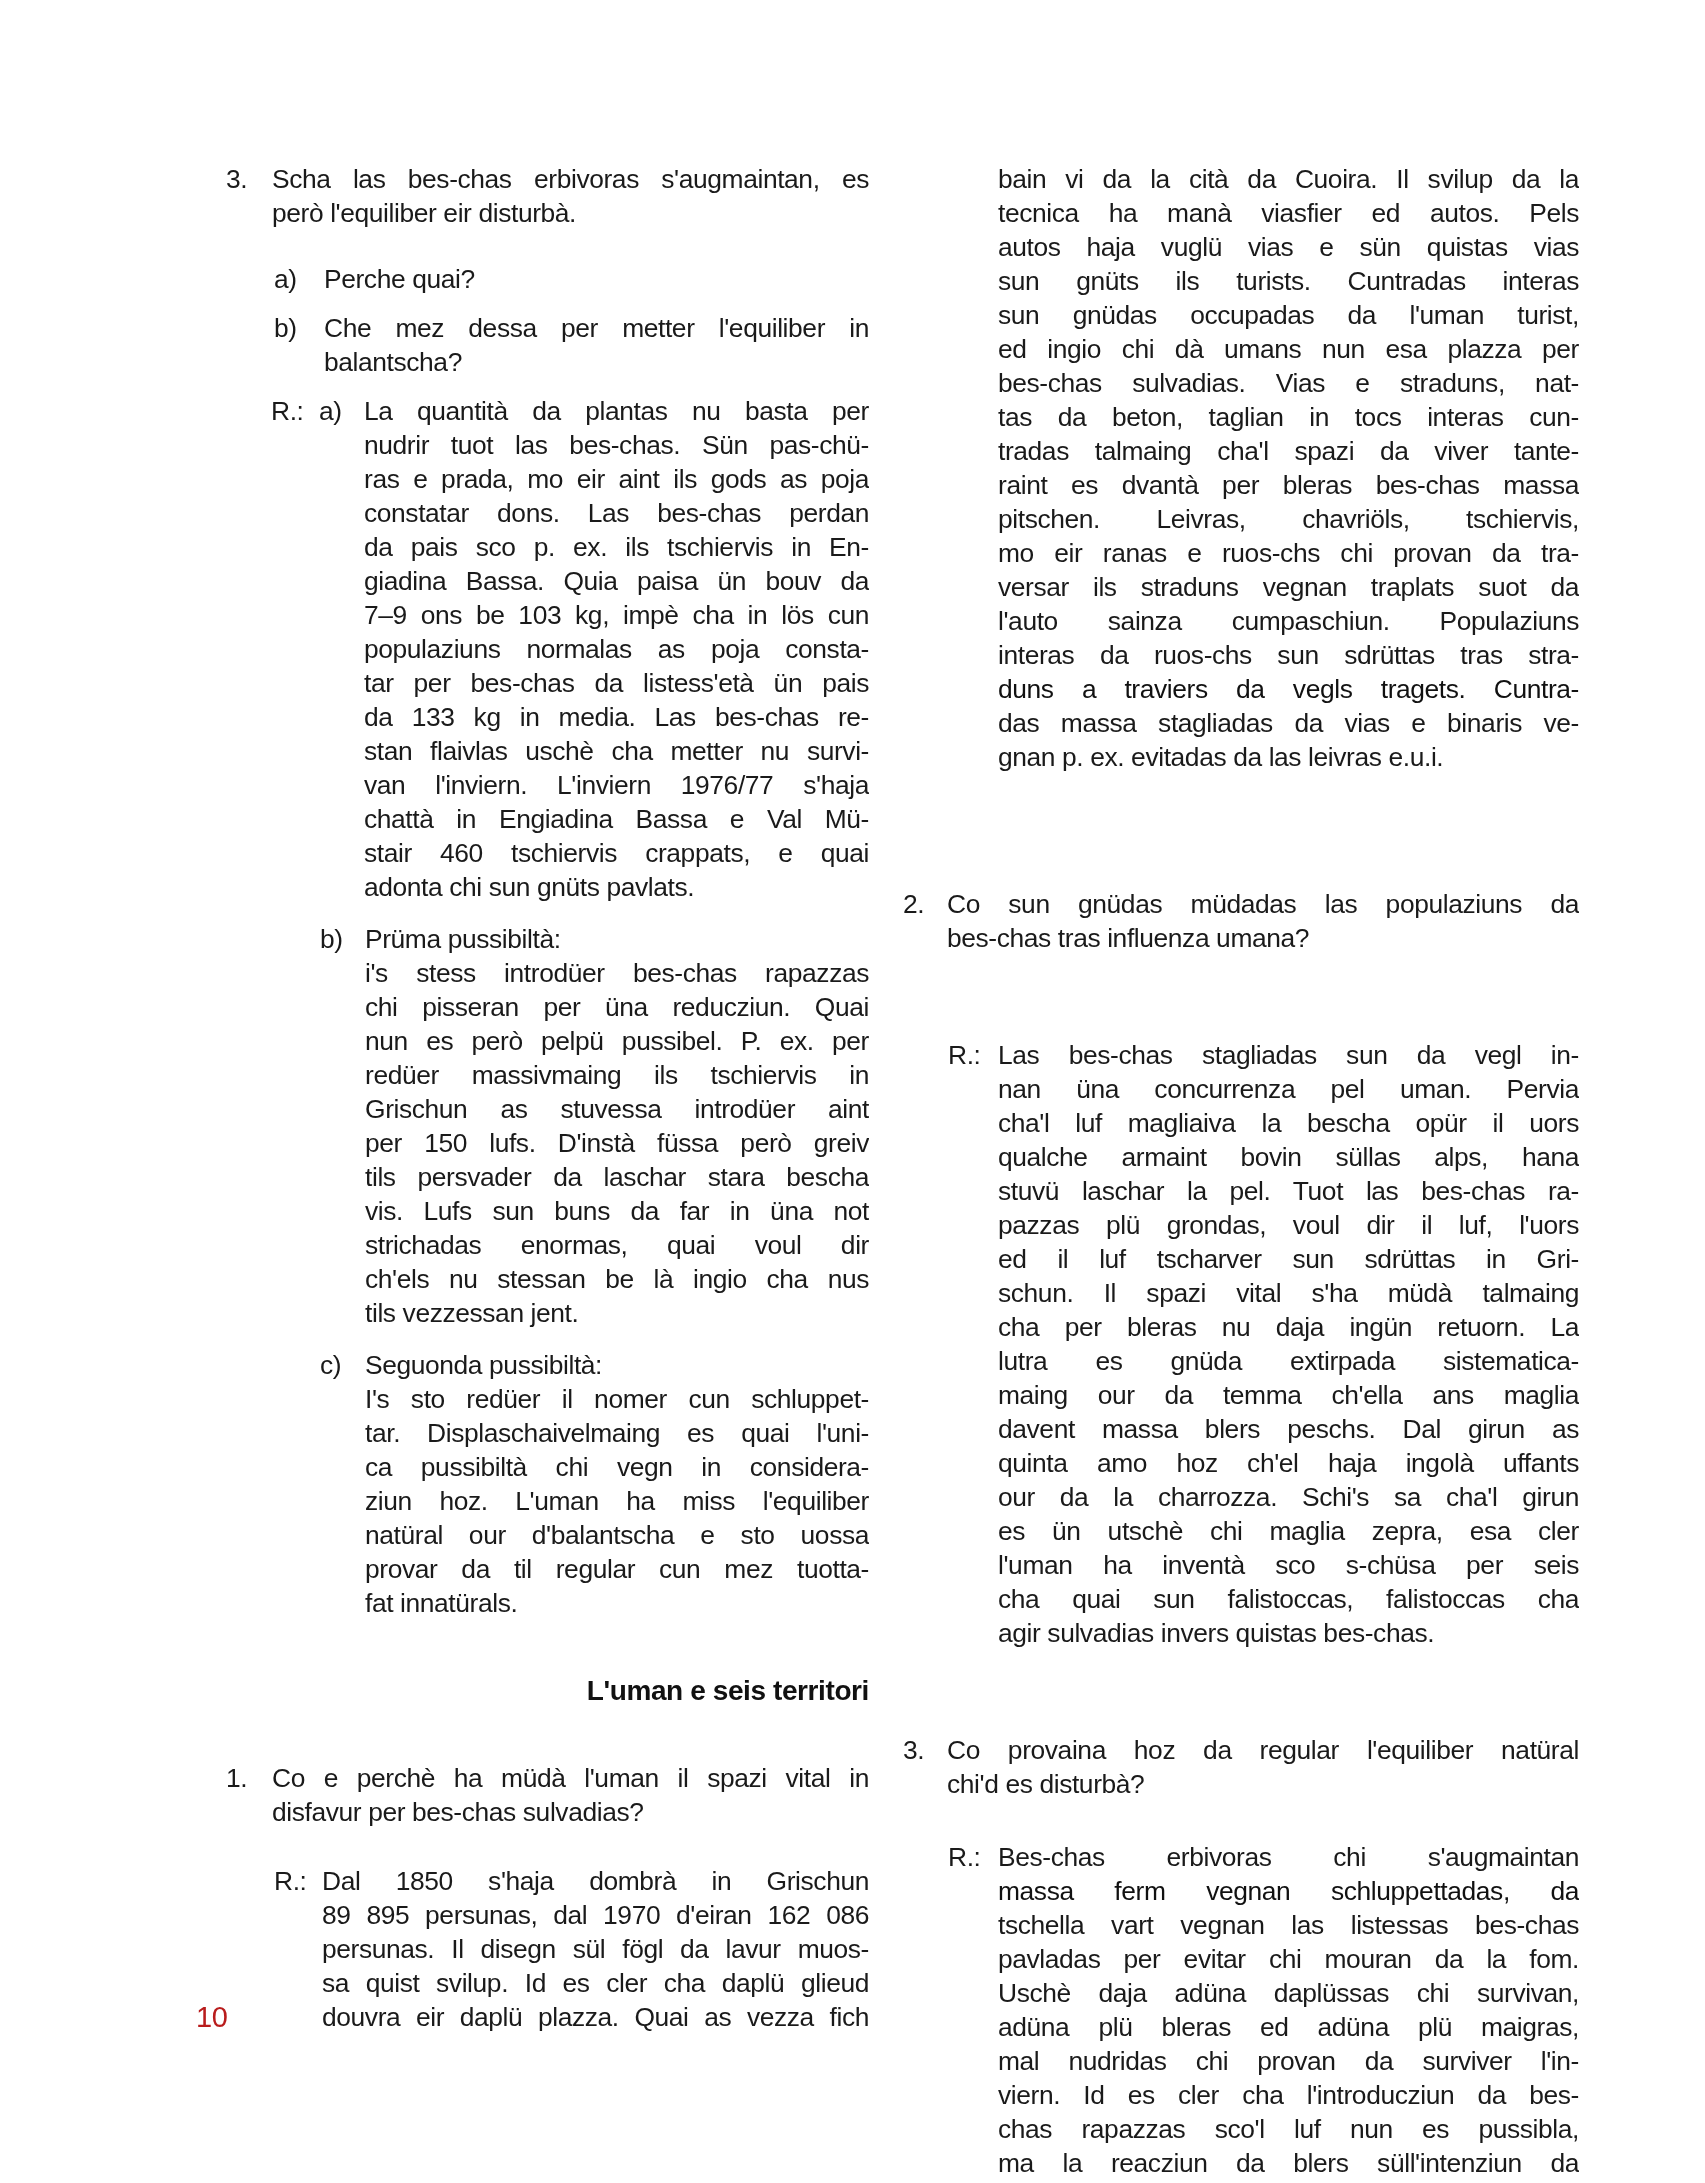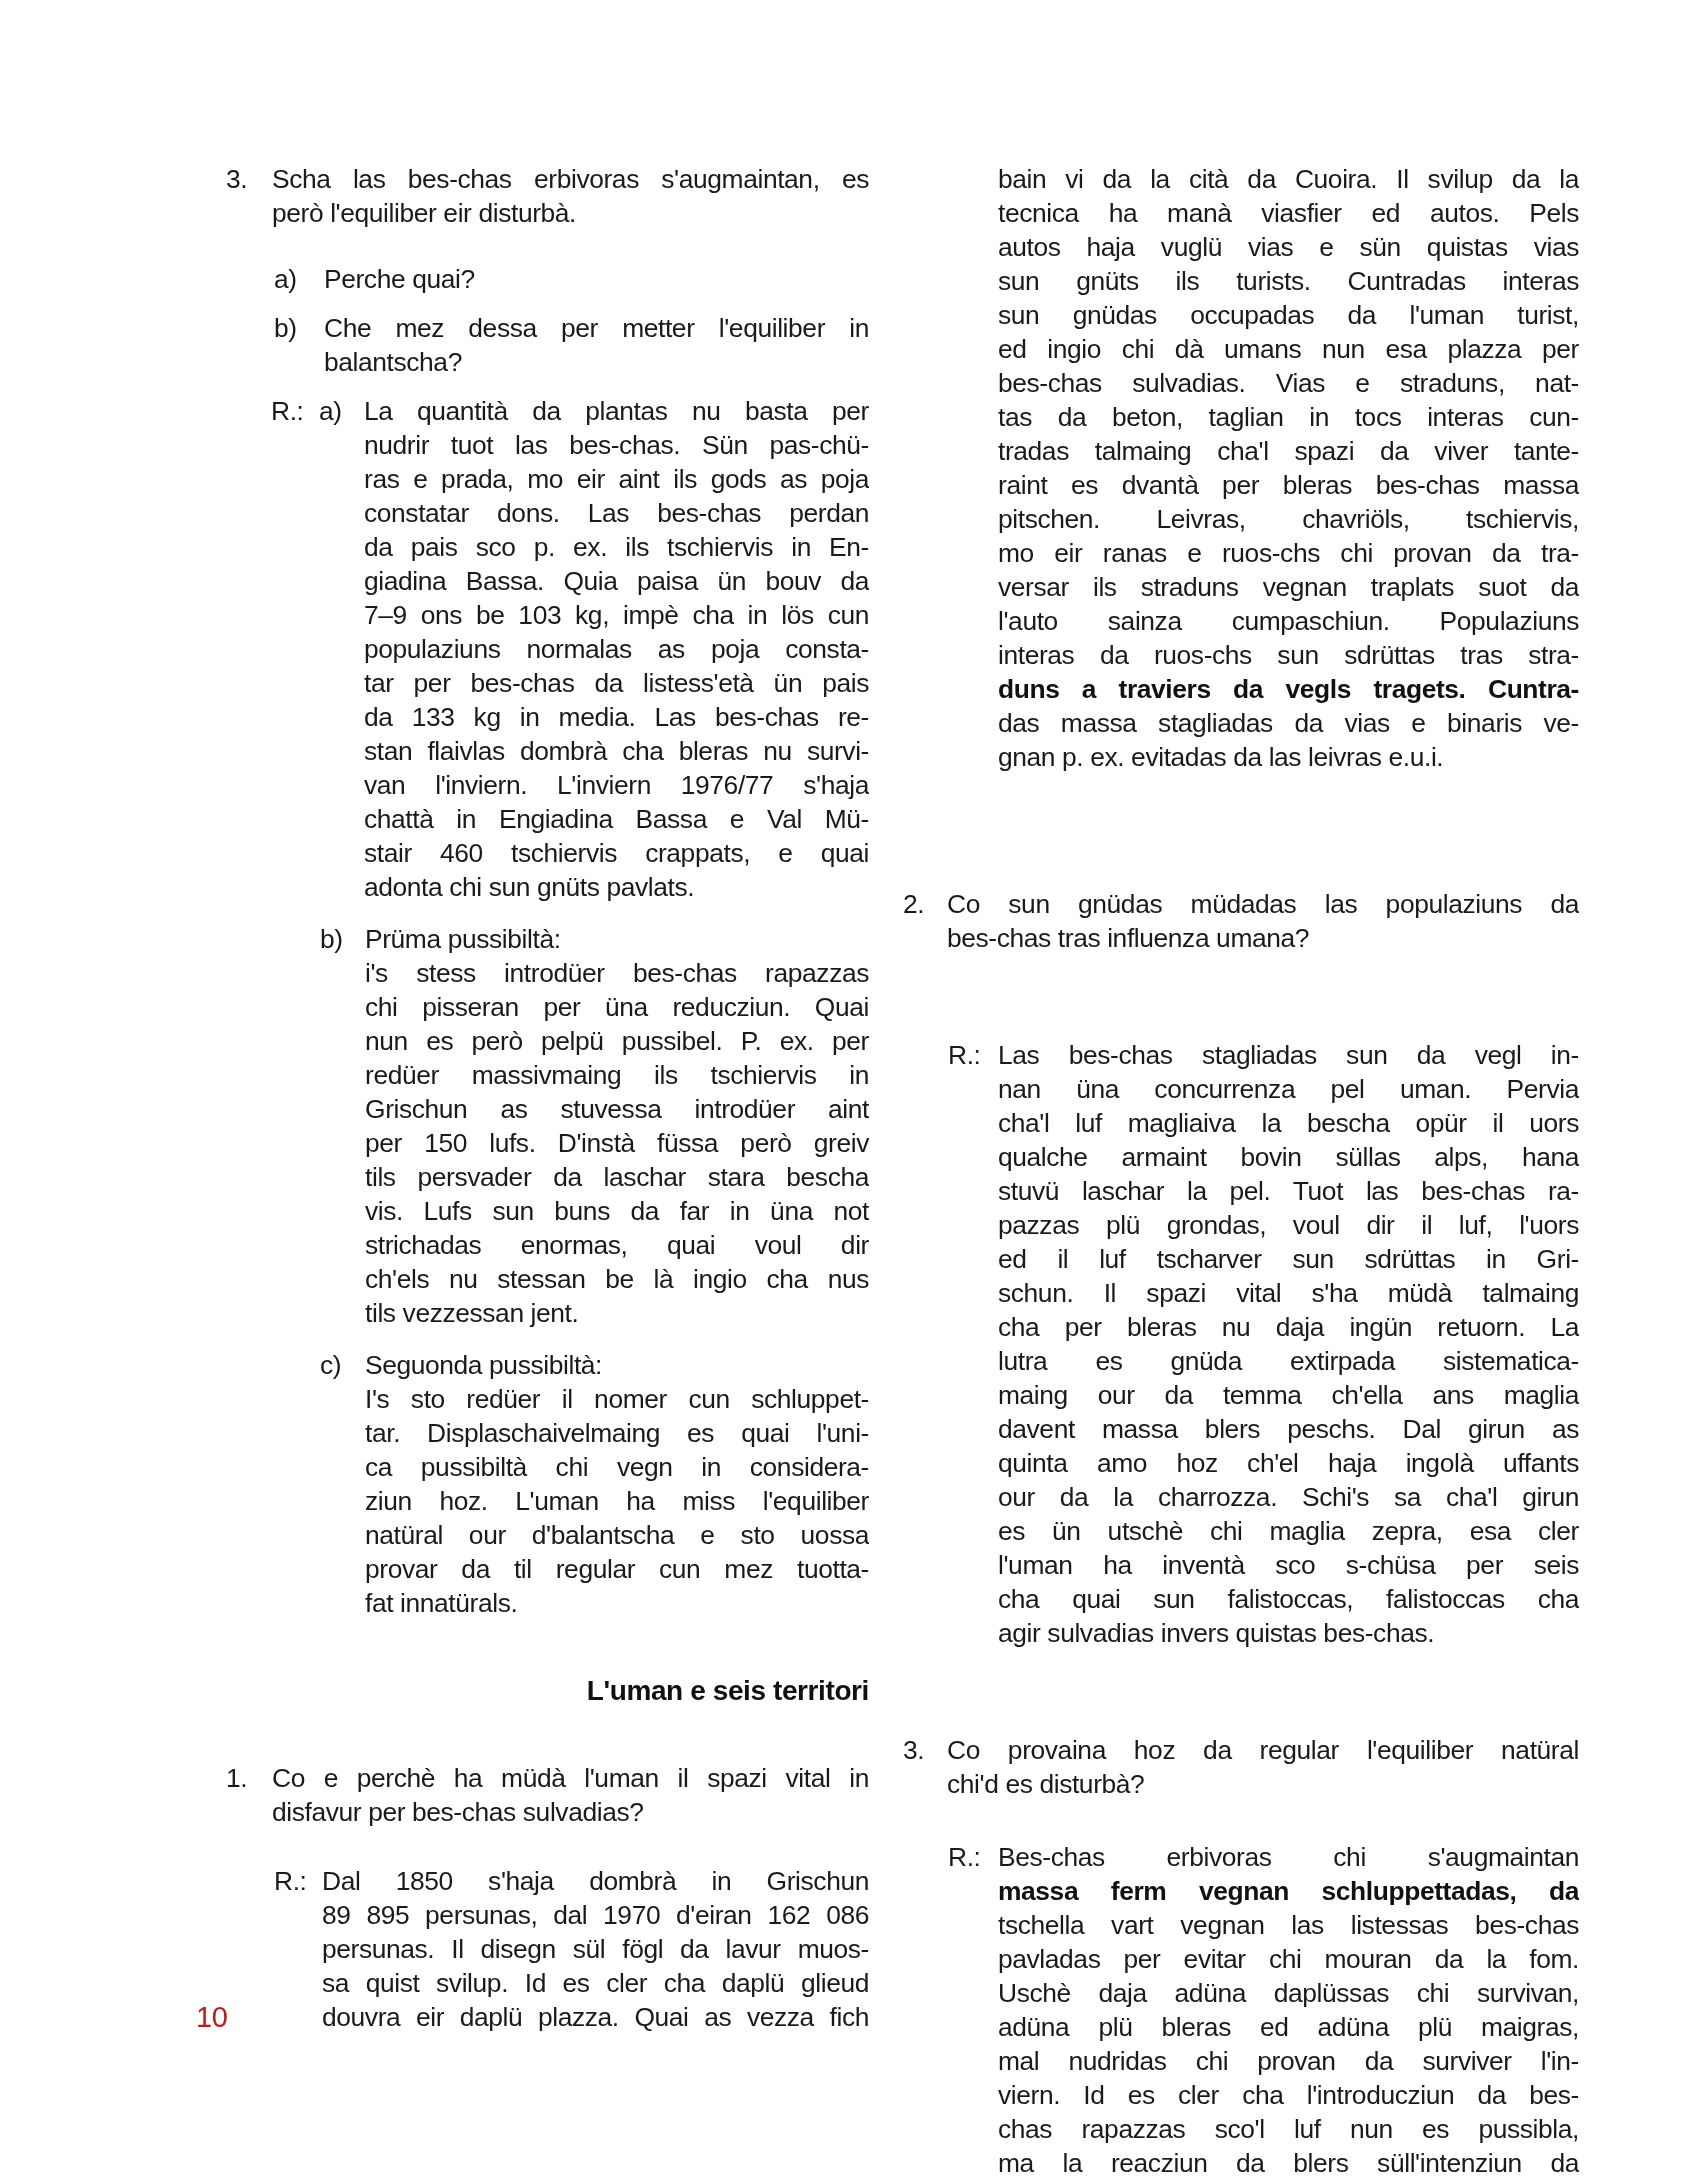"duns a traviers da vegls" .line.bold { font-weight: 700 -> 400 }
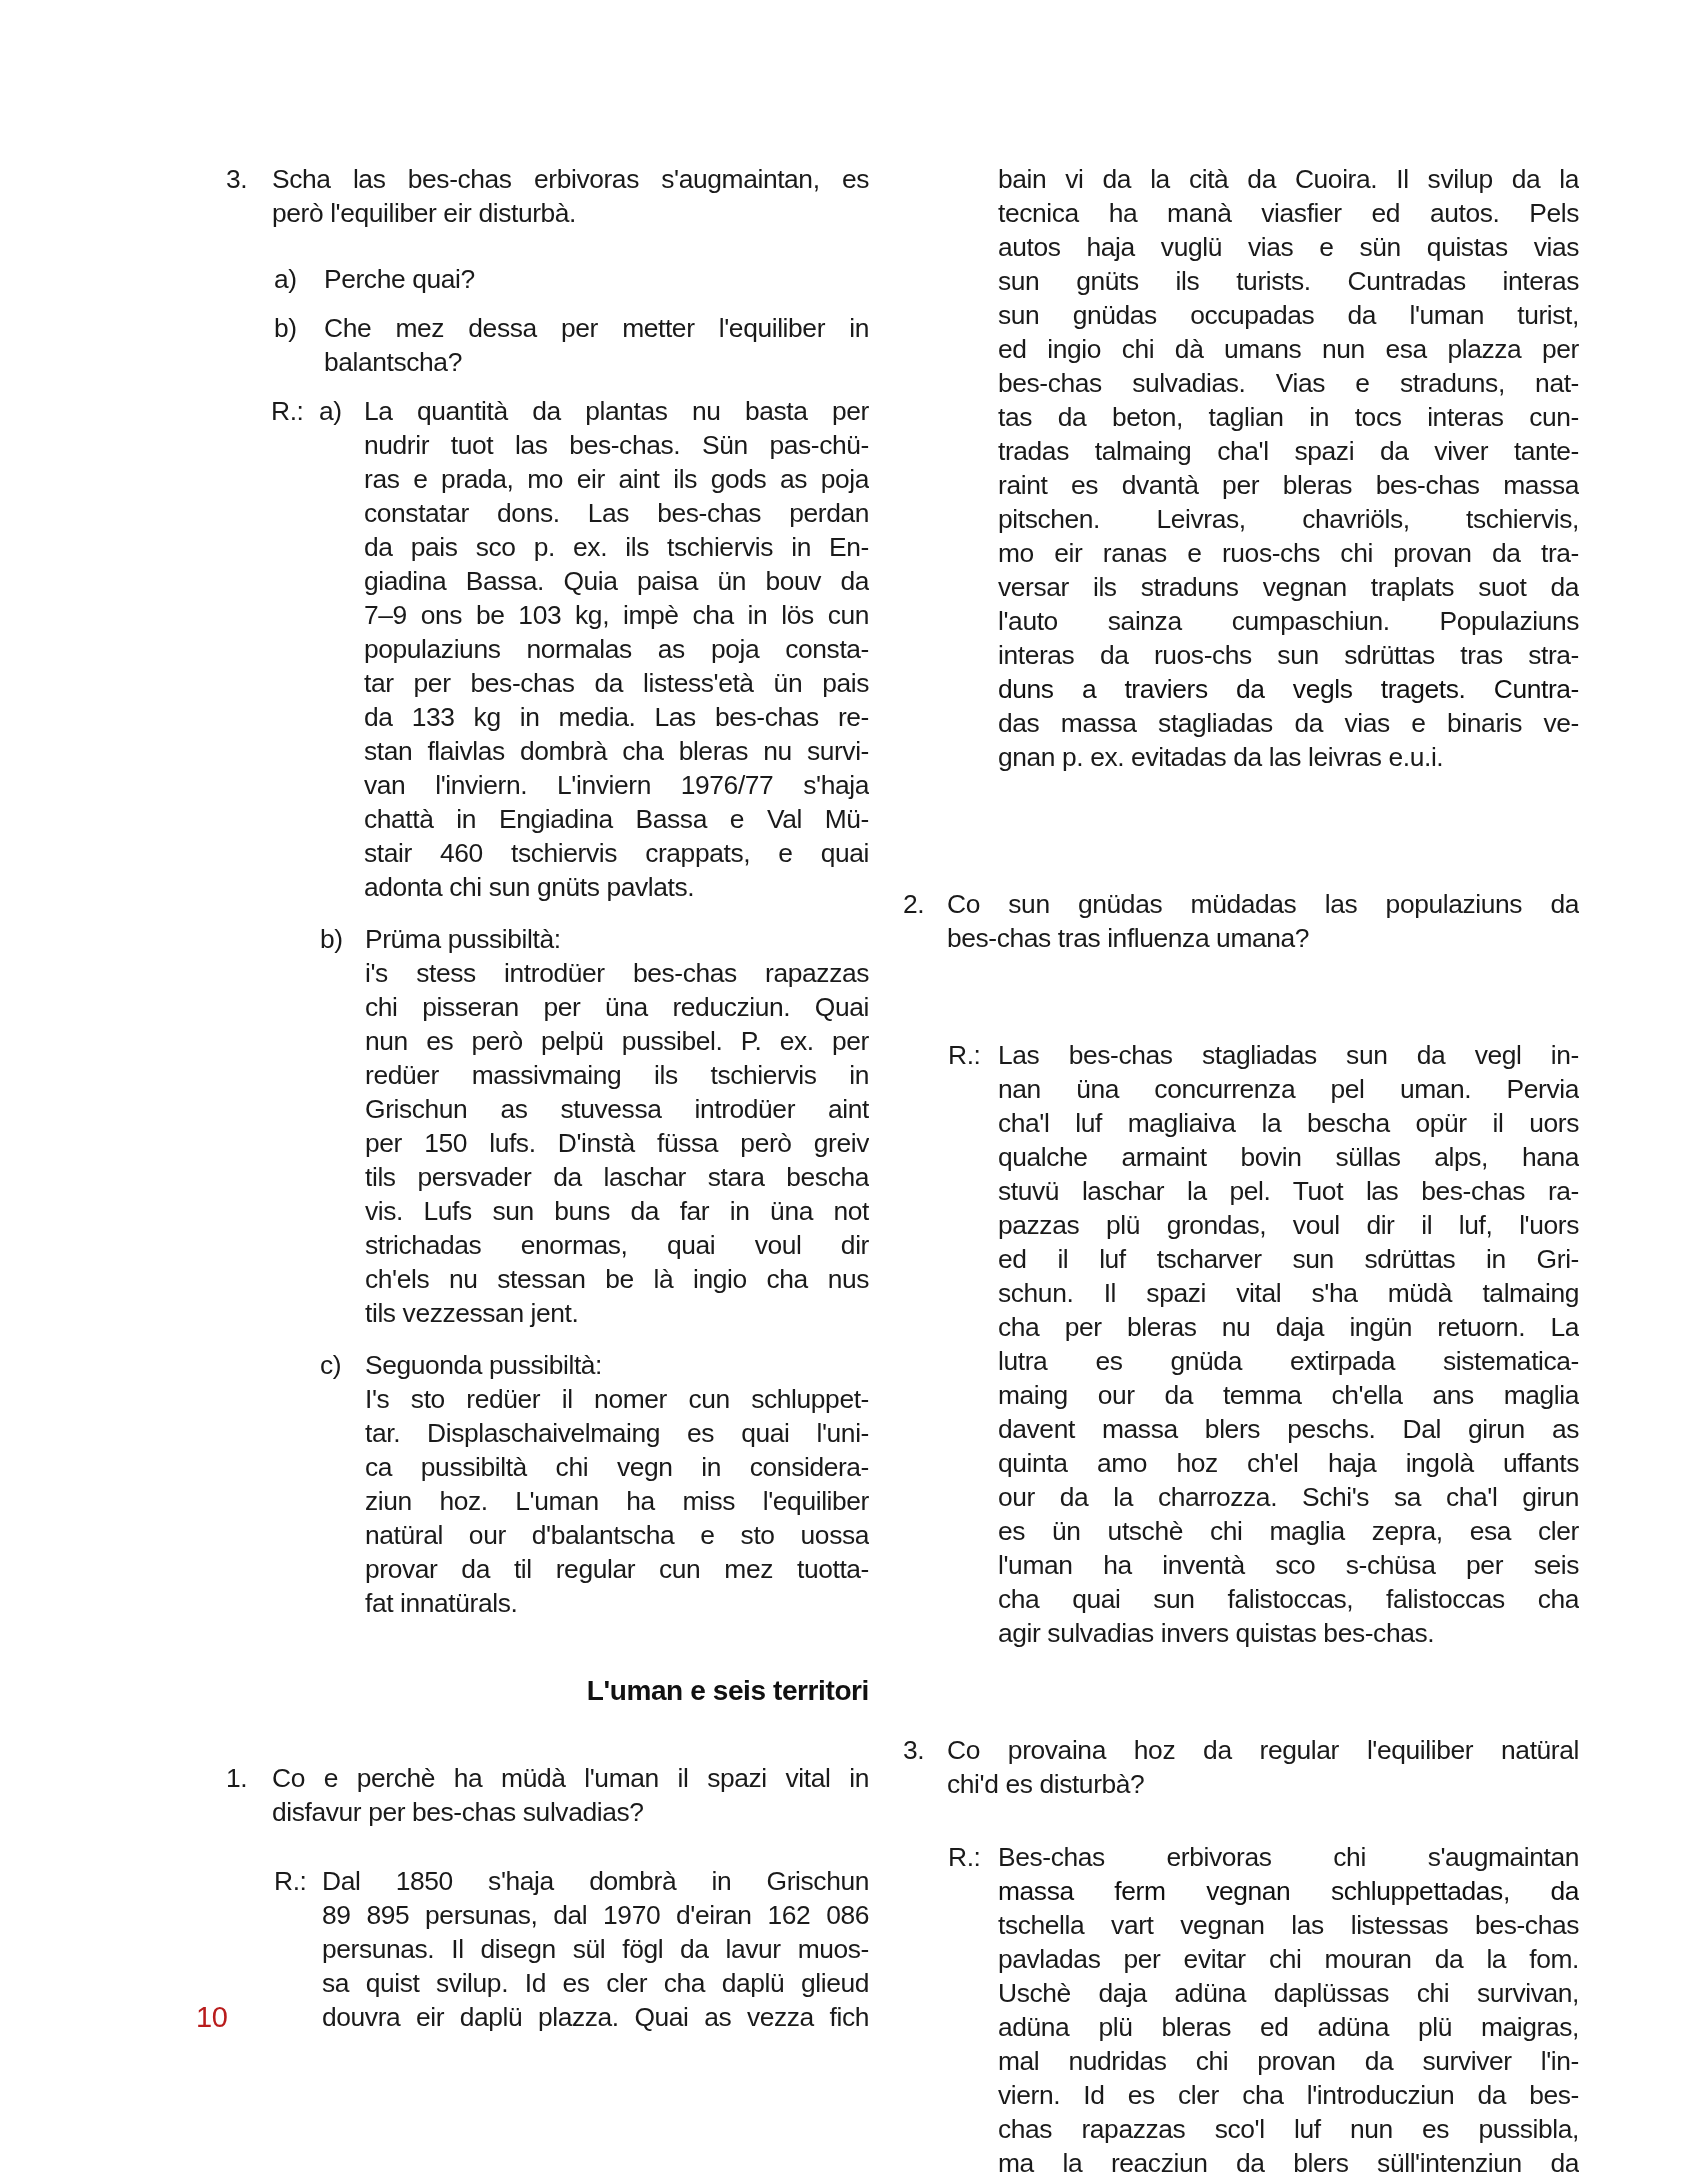"stan flaivlas dombrà cha bleras" div.line { text: dombrà cha bleras -> uschè cha metter }
